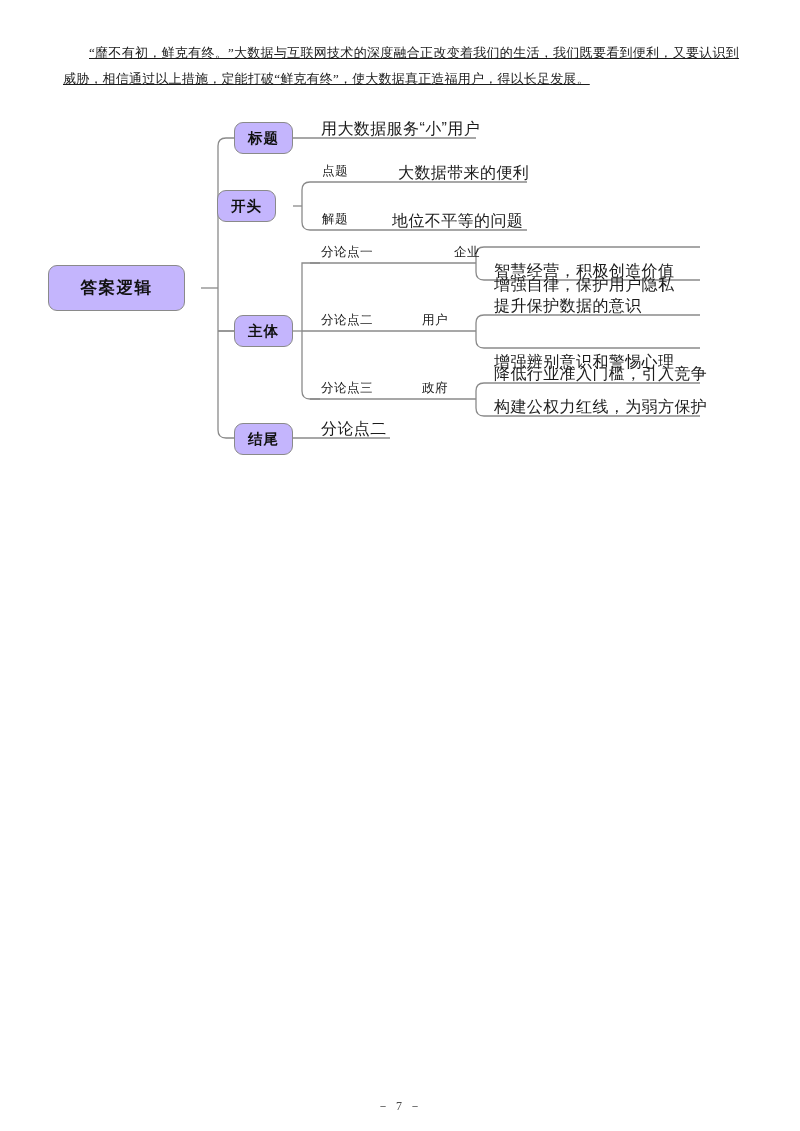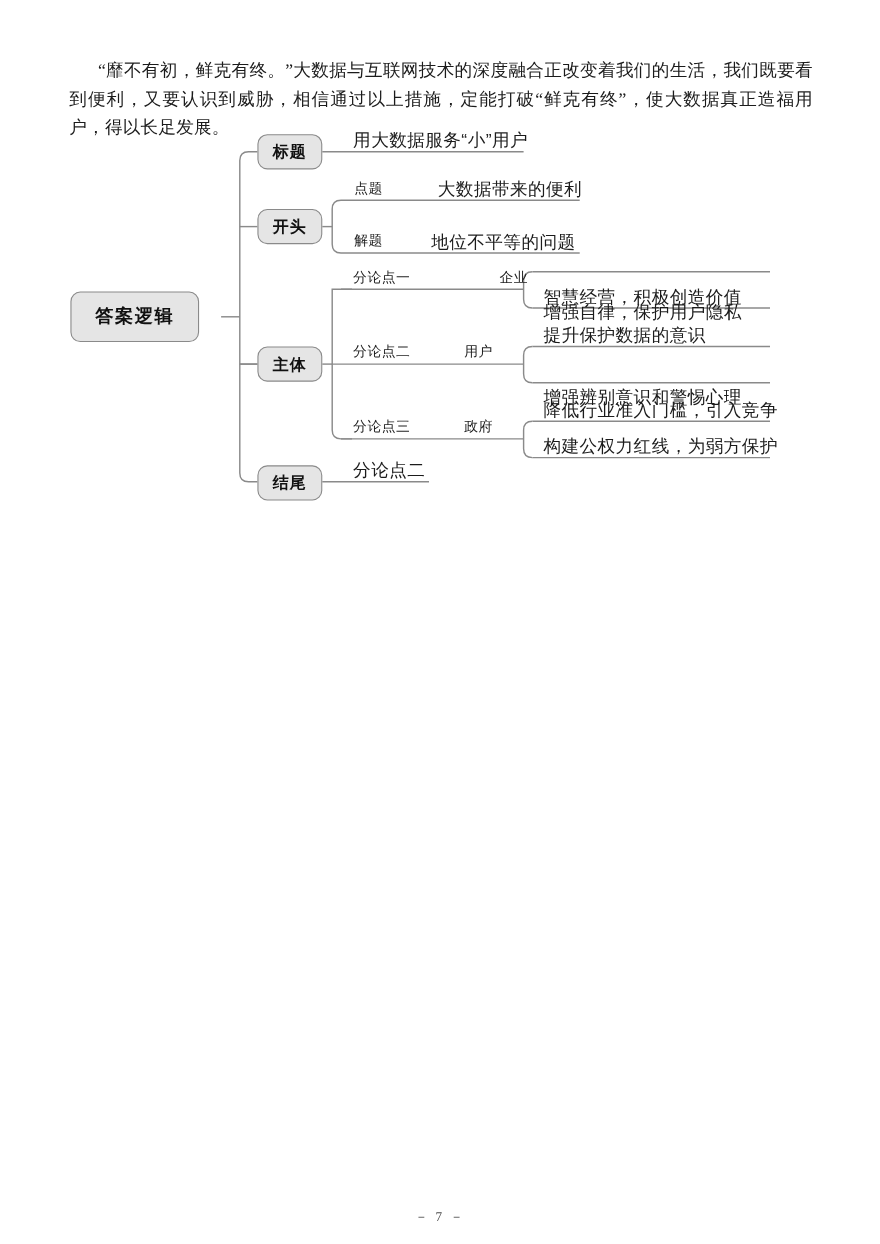"“靡不有初，鲜克有终。”大数据与互联网技术的深度融合正改变着我们的生活，我们既要" #paragraph { font-size: 16px -> 13px; text-decoration: none -> underline; top: 52px -> 40px }
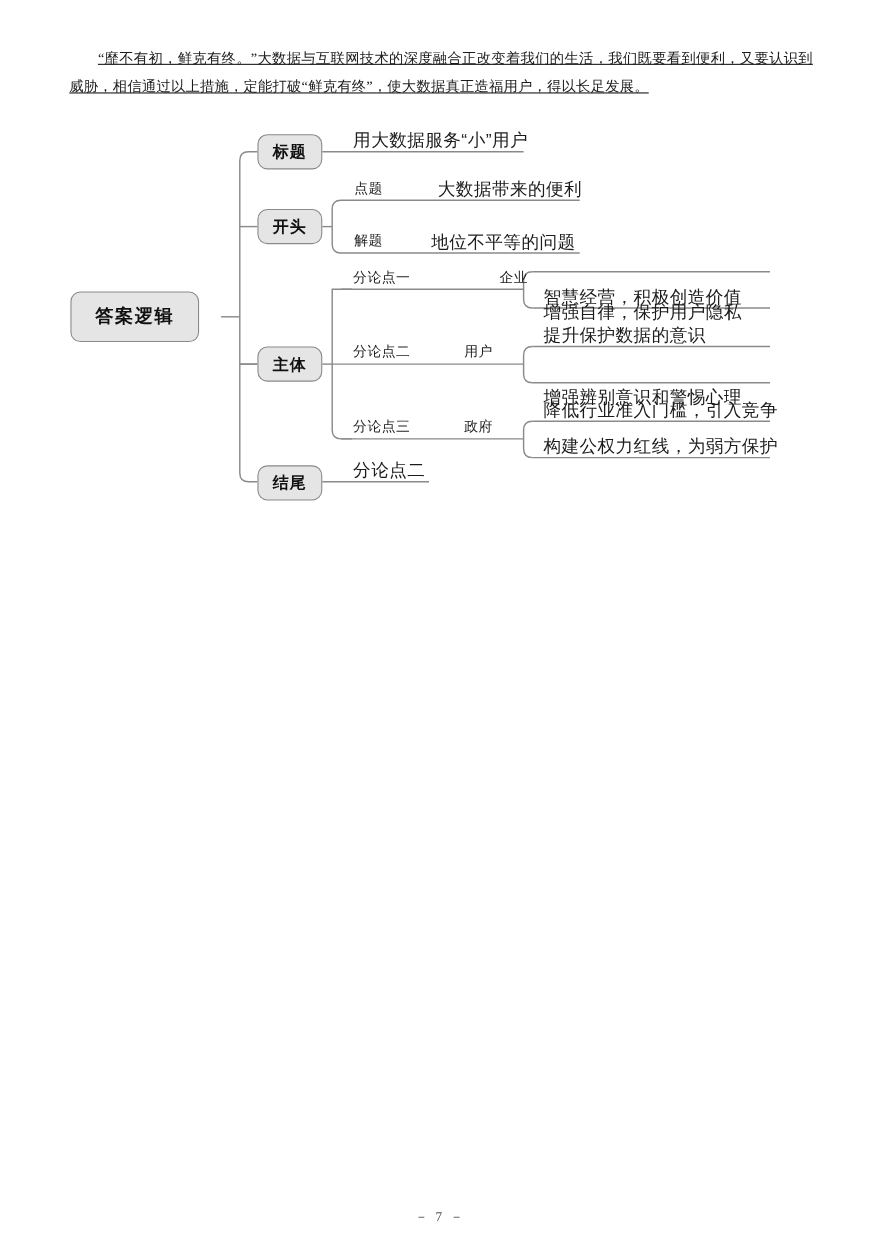"标题" .node-box { background: #e5e5e5 -> #c4b5fd }
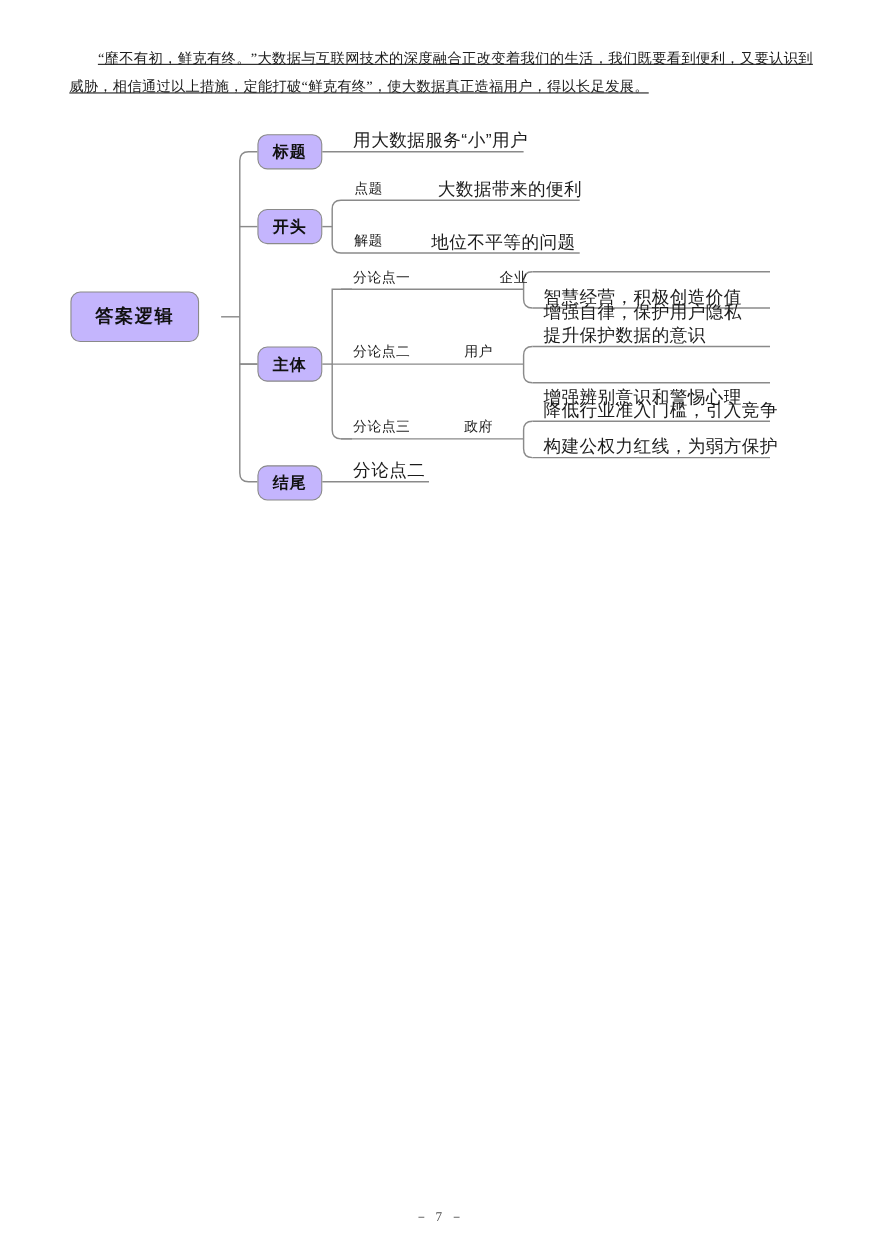"开头" #node-kaitou { left: 234px -> 217px }
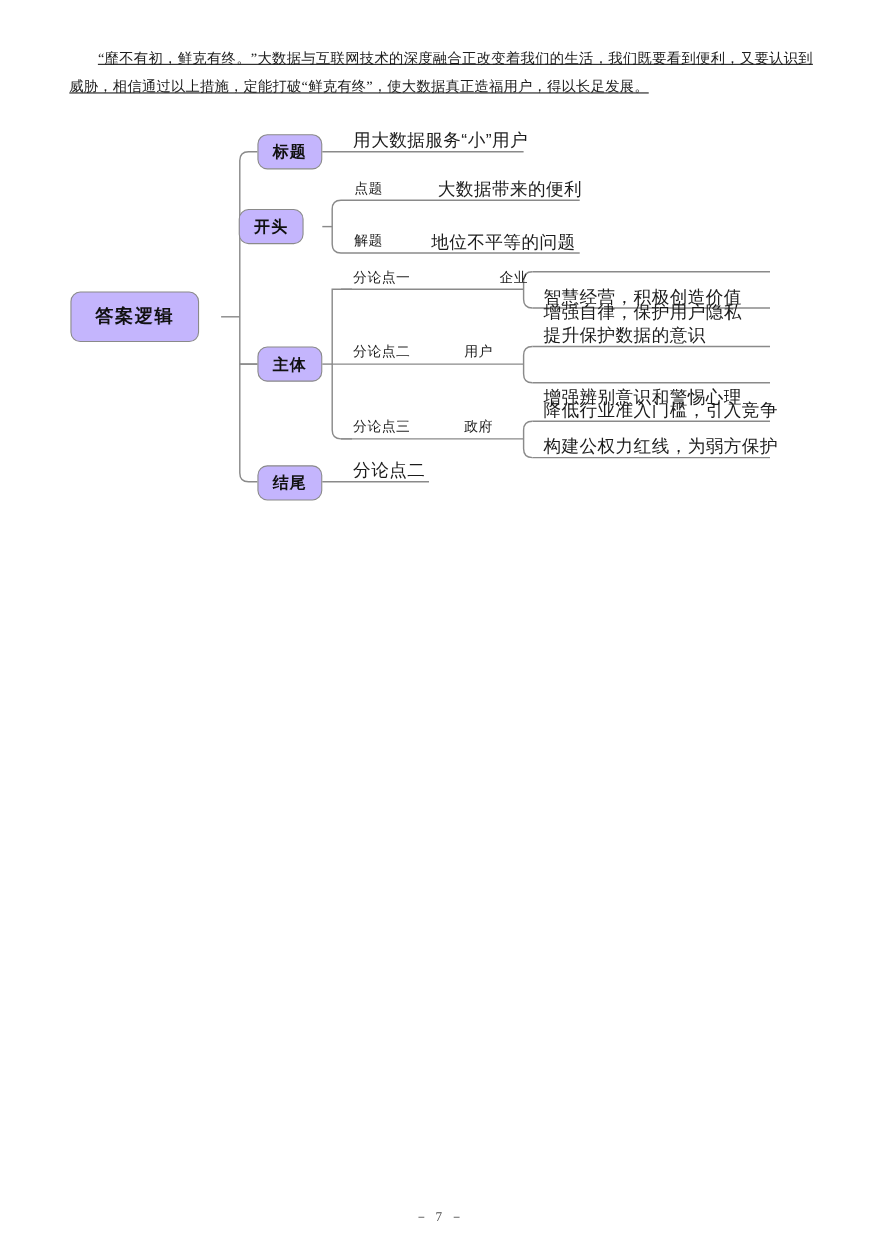"答案逻辑" .node-root { left: 64px -> 48px; width: 117px -> 137px }
